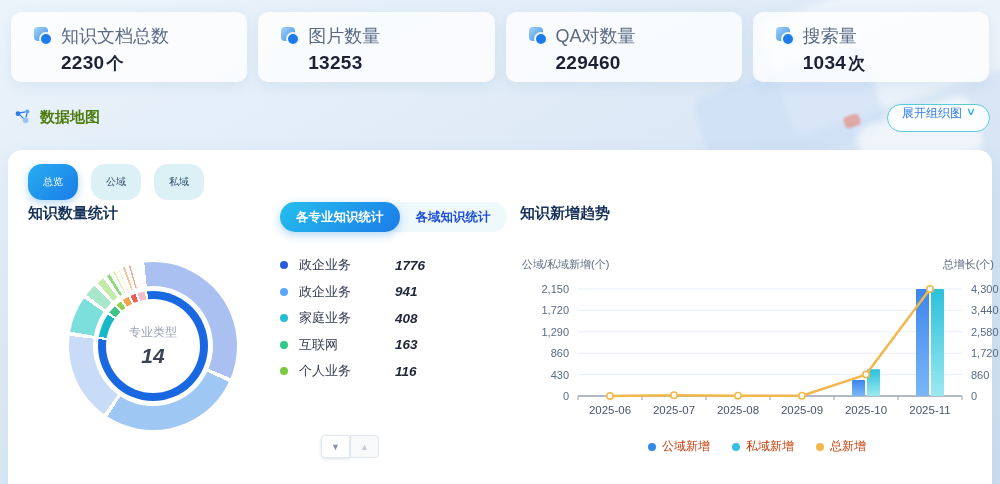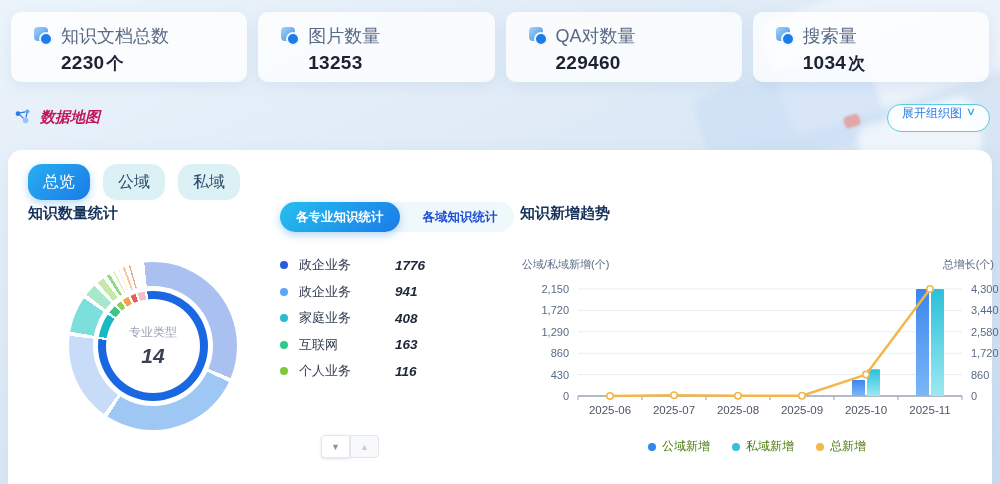"数据地图" .map-title { color: #be185d -> #4d7c0f; font-style: italic -> none }
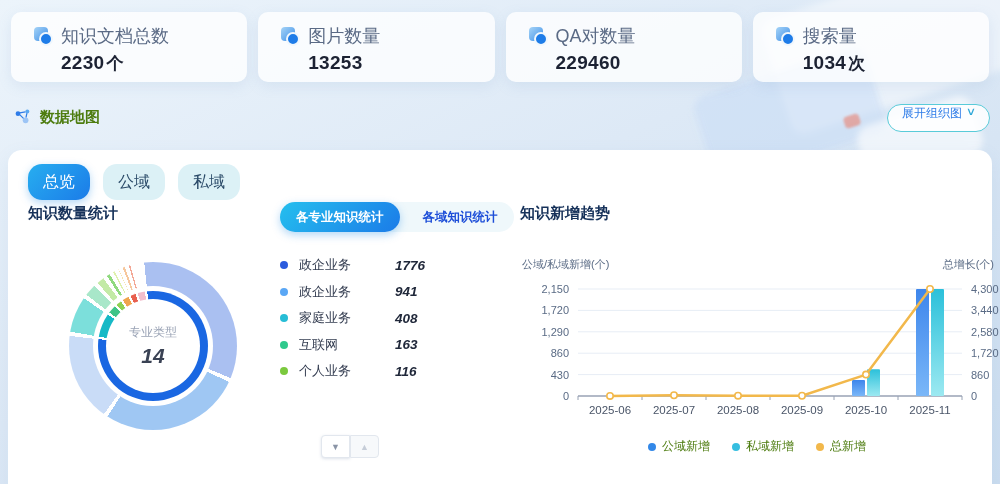"总览" .pill { font-size: 16px -> 10px }
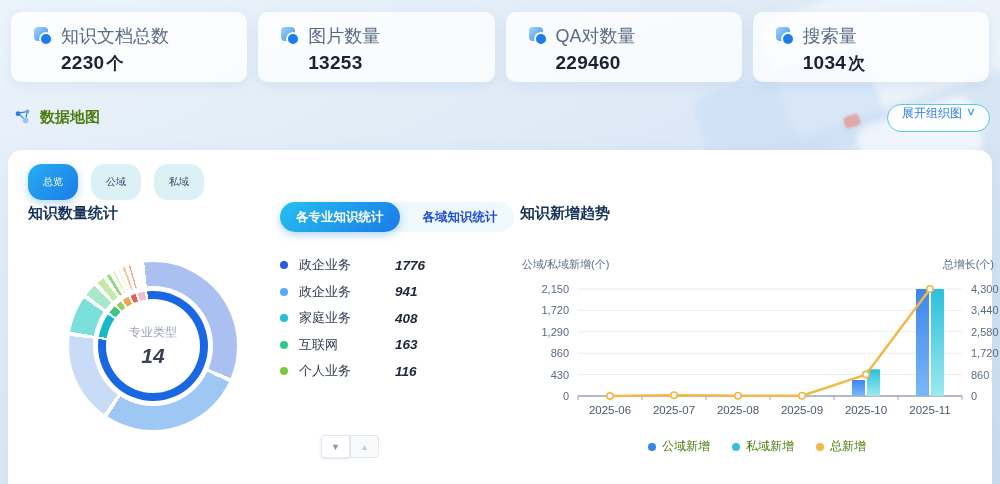"各专业知识统计" .sub-tabs { gap: 7px -> none }
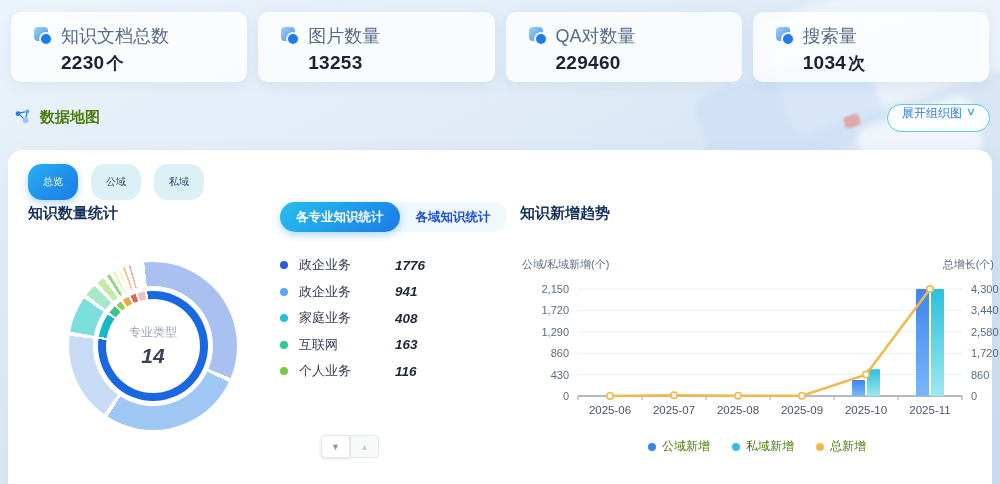"公域新增" .t-item { color: #4d7c0f -> #c2410c }
